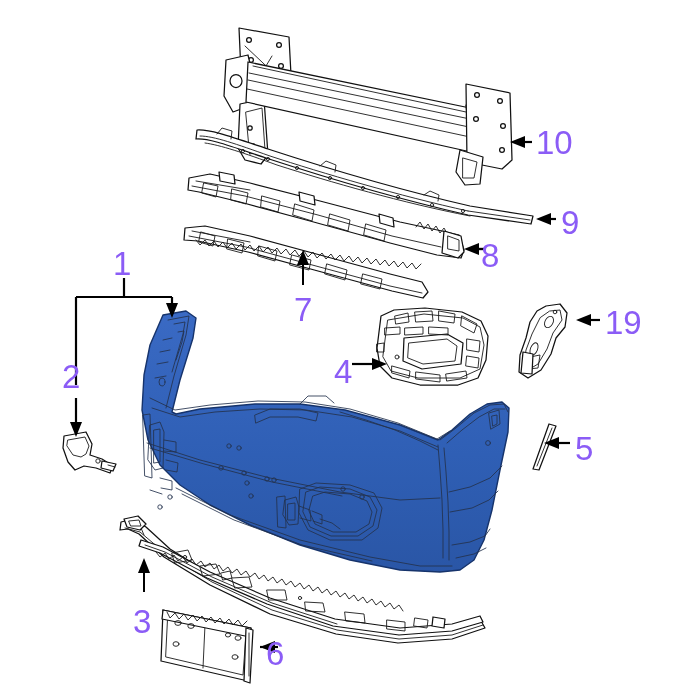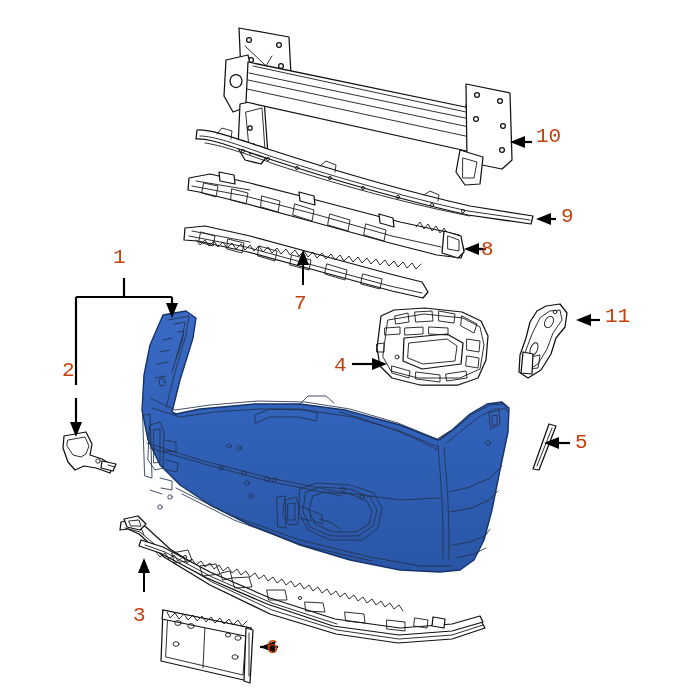"10" .callout-num { color: #c2410c -> #8b5cf6; font-family: Liberation Mono, monospace -> Liberation Sans, sans-serif; font-size: 21px -> 33px }
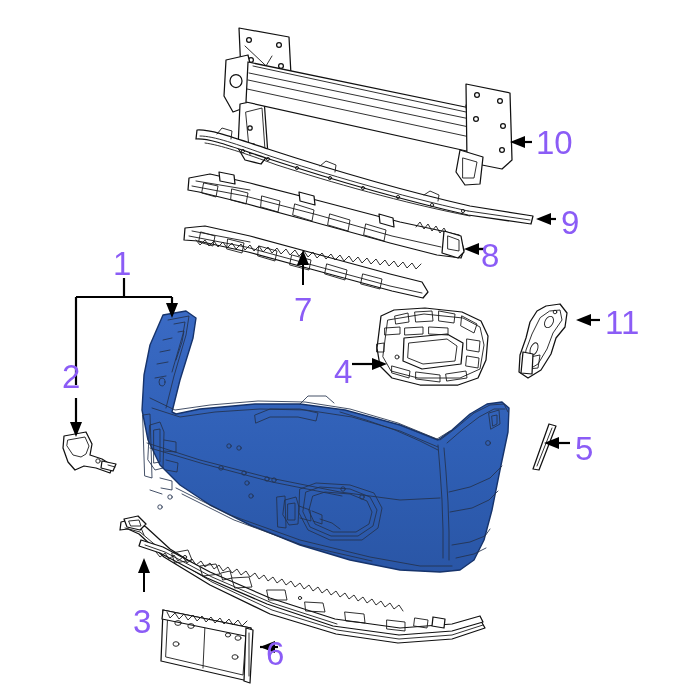"11" div.callout-num { text: 11 -> 19 }
